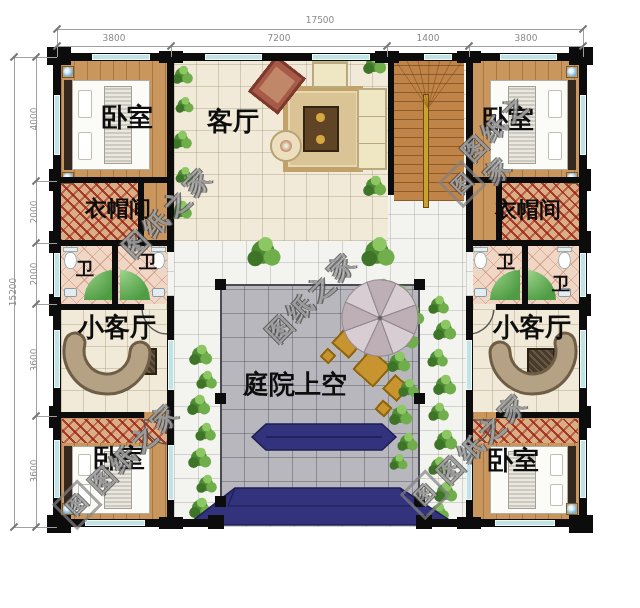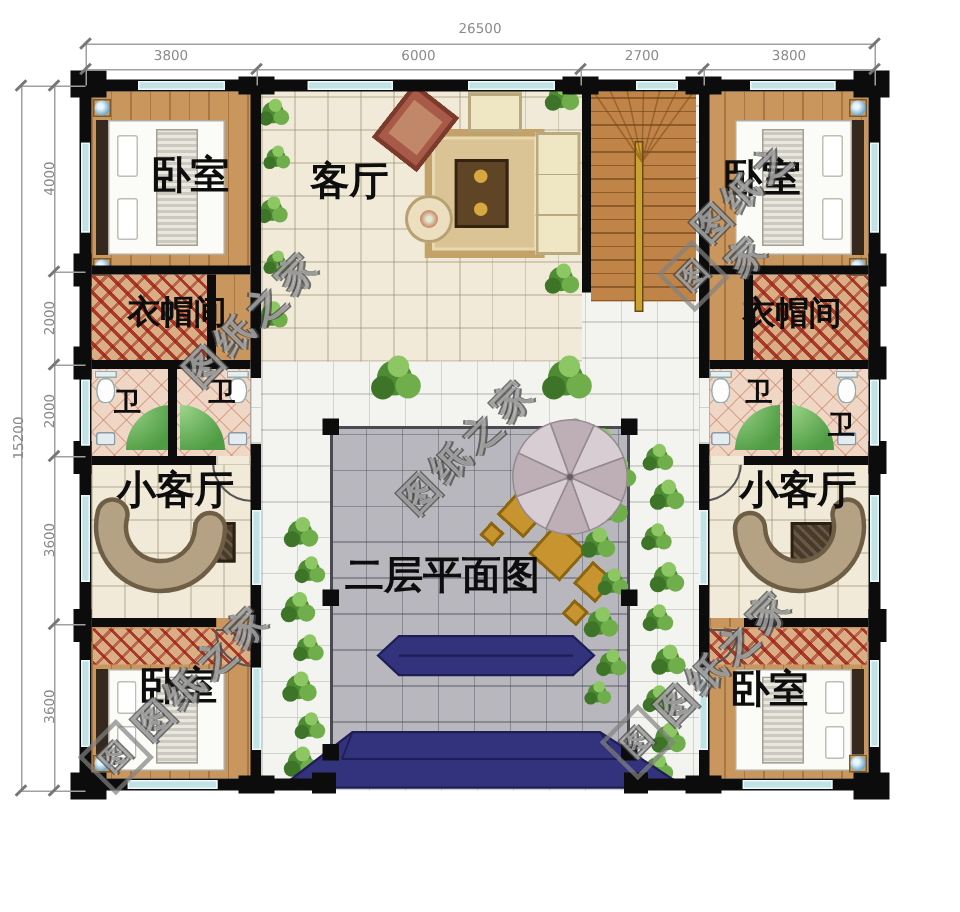"26500" div.dimtxt { text: 26500 -> 17500 }
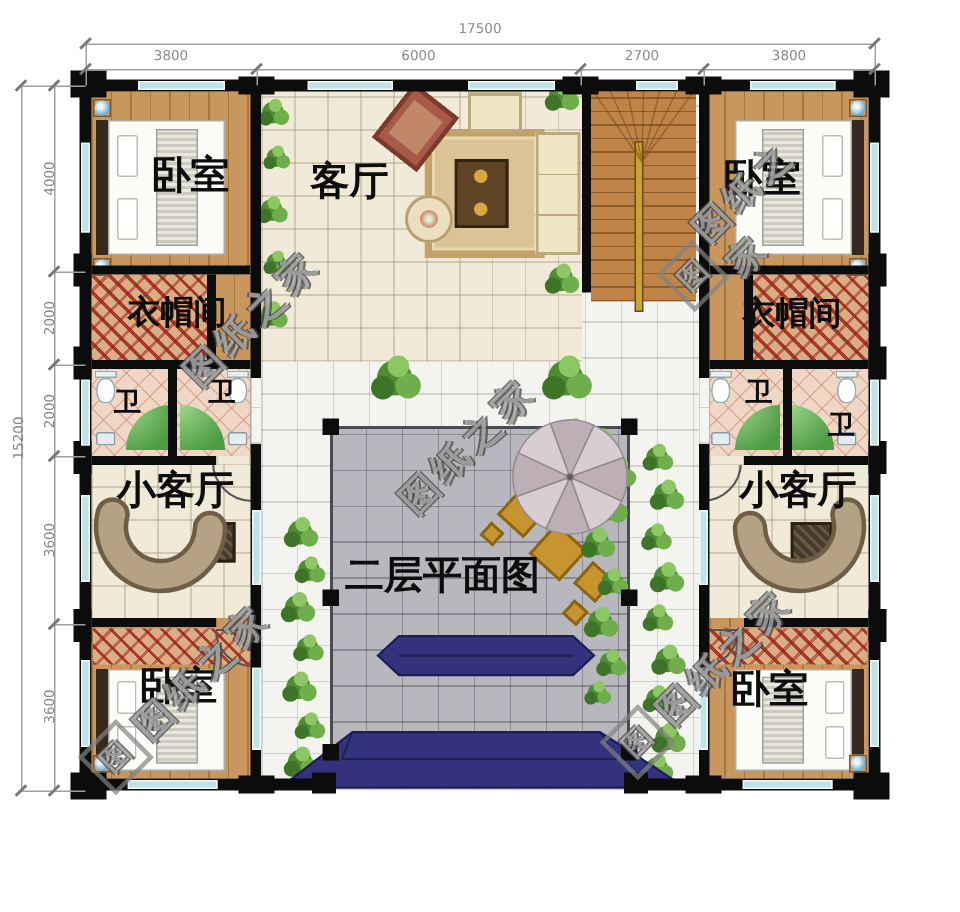"6000" div.dimtxt { text: 6000 -> 7200 }
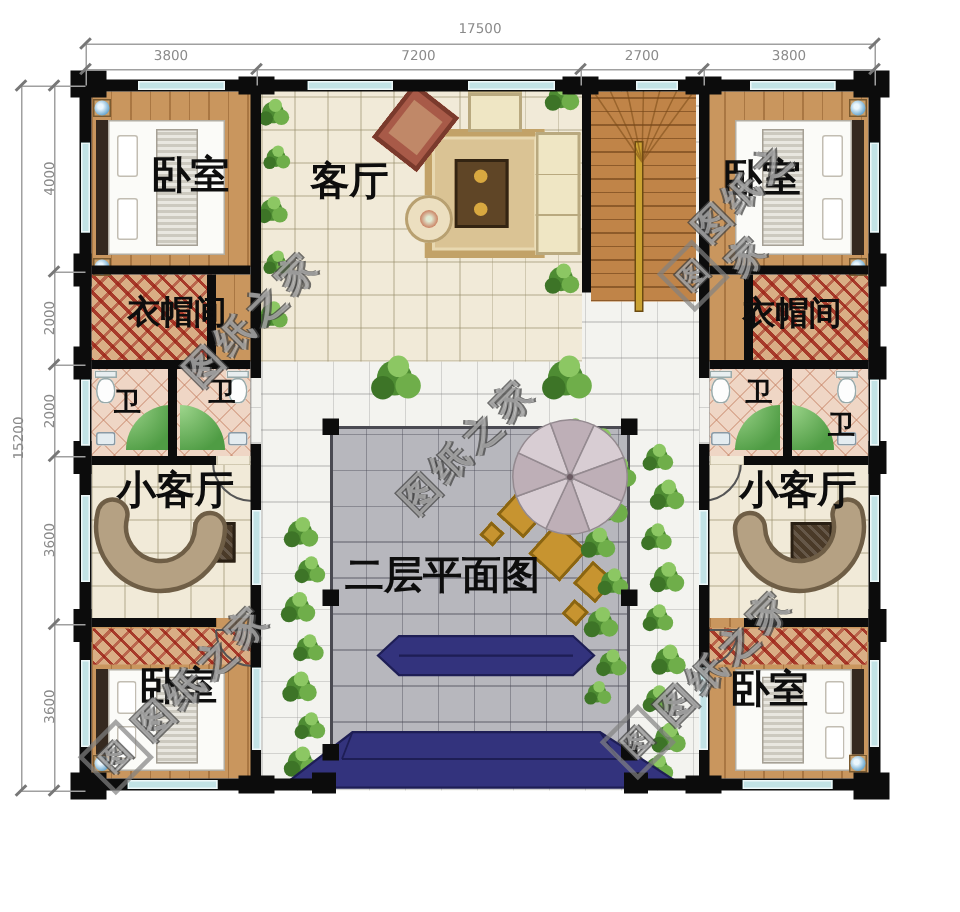"2700" div.dimtxt { text: 2700 -> 1400 }
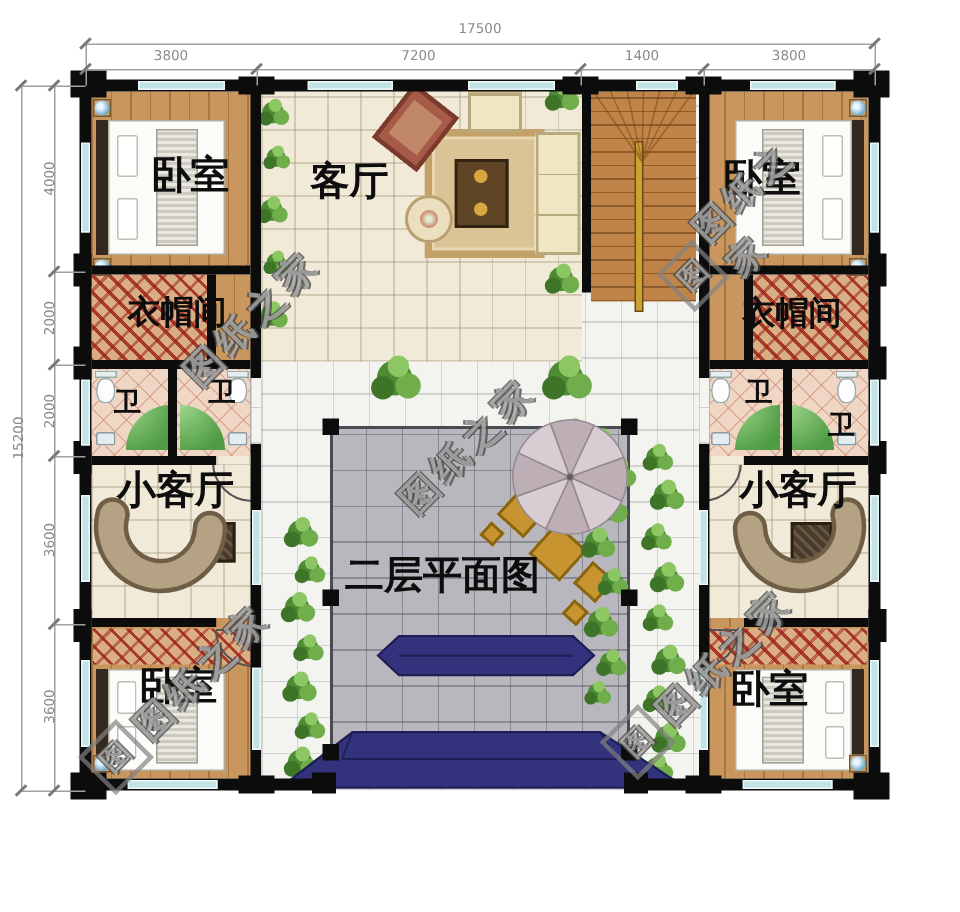"二层平面图" div.lbl { text: 二层平面图 -> 庭院上空 }
